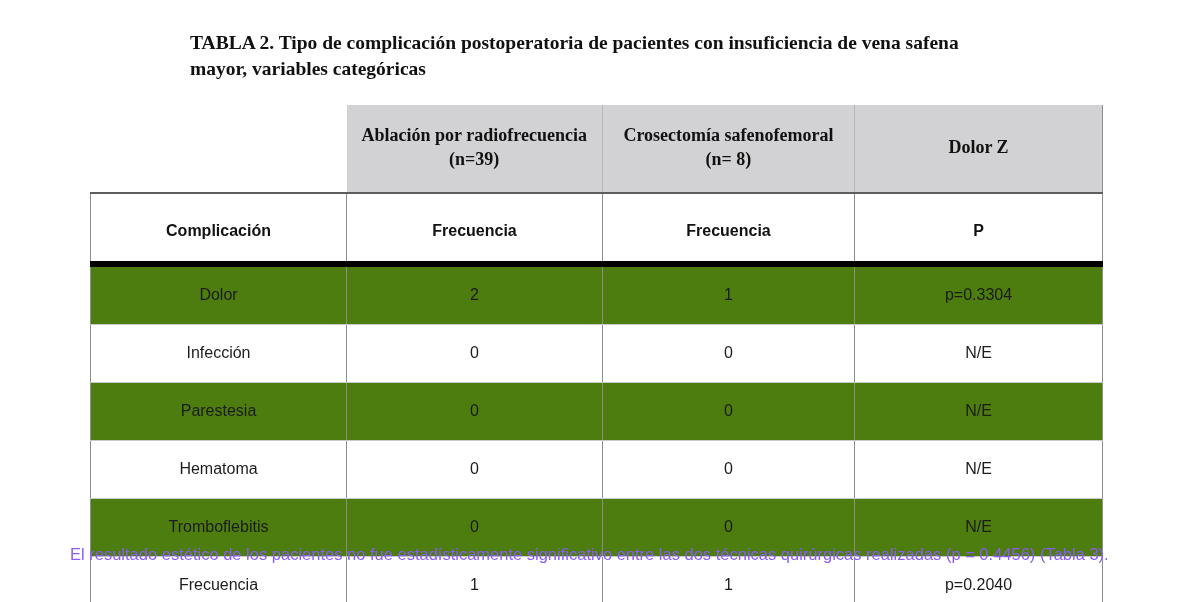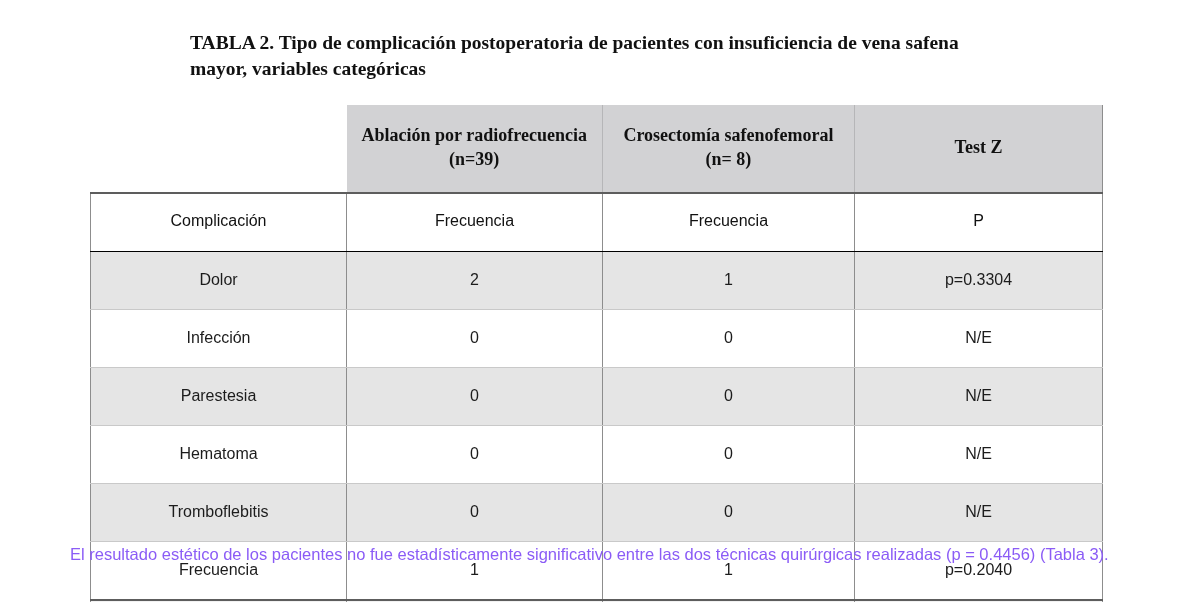"Test Z" td.g { text: Test -> Dolor }
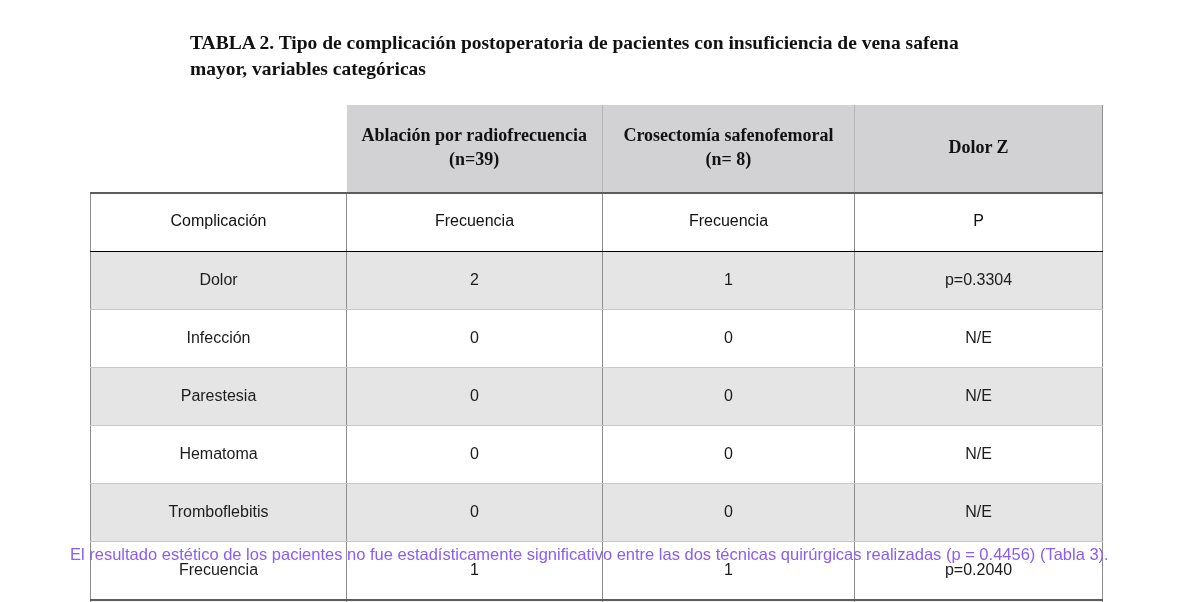"Complicación" tr.subhead td { border-bottom: 1px solid #000000 -> 6px solid #000000; font-weight: normal -> bold; padding: 9px 6px 12px 6px -> 19px 6px 12px 6px }
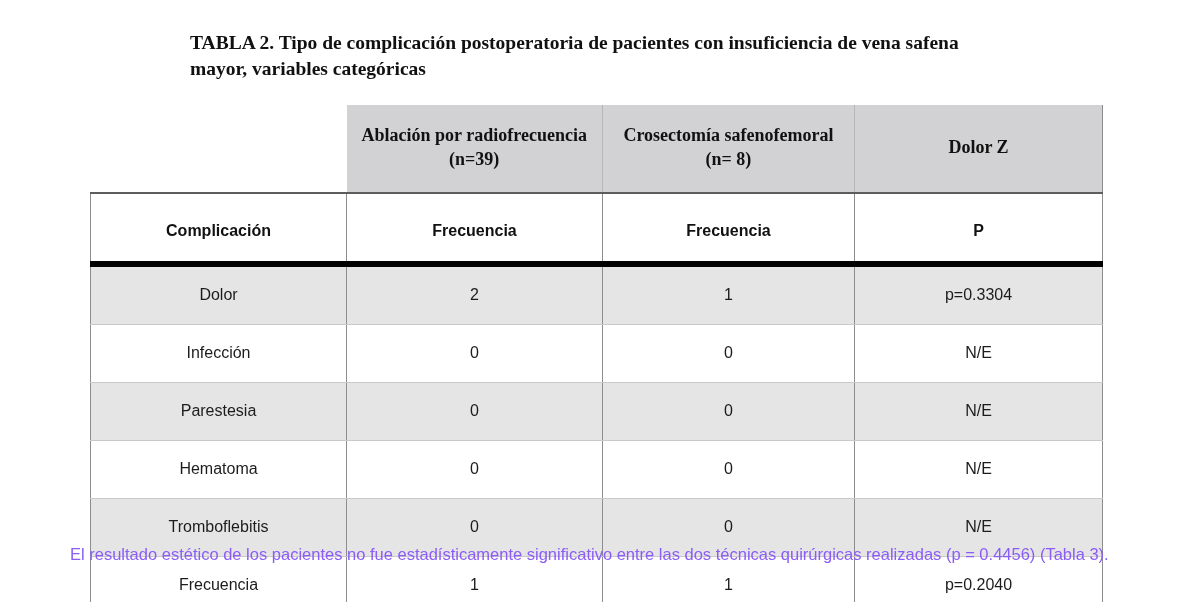"Dolor" tbody tr.alt td { background: #e5e5e5 -> #4d7c0f }
